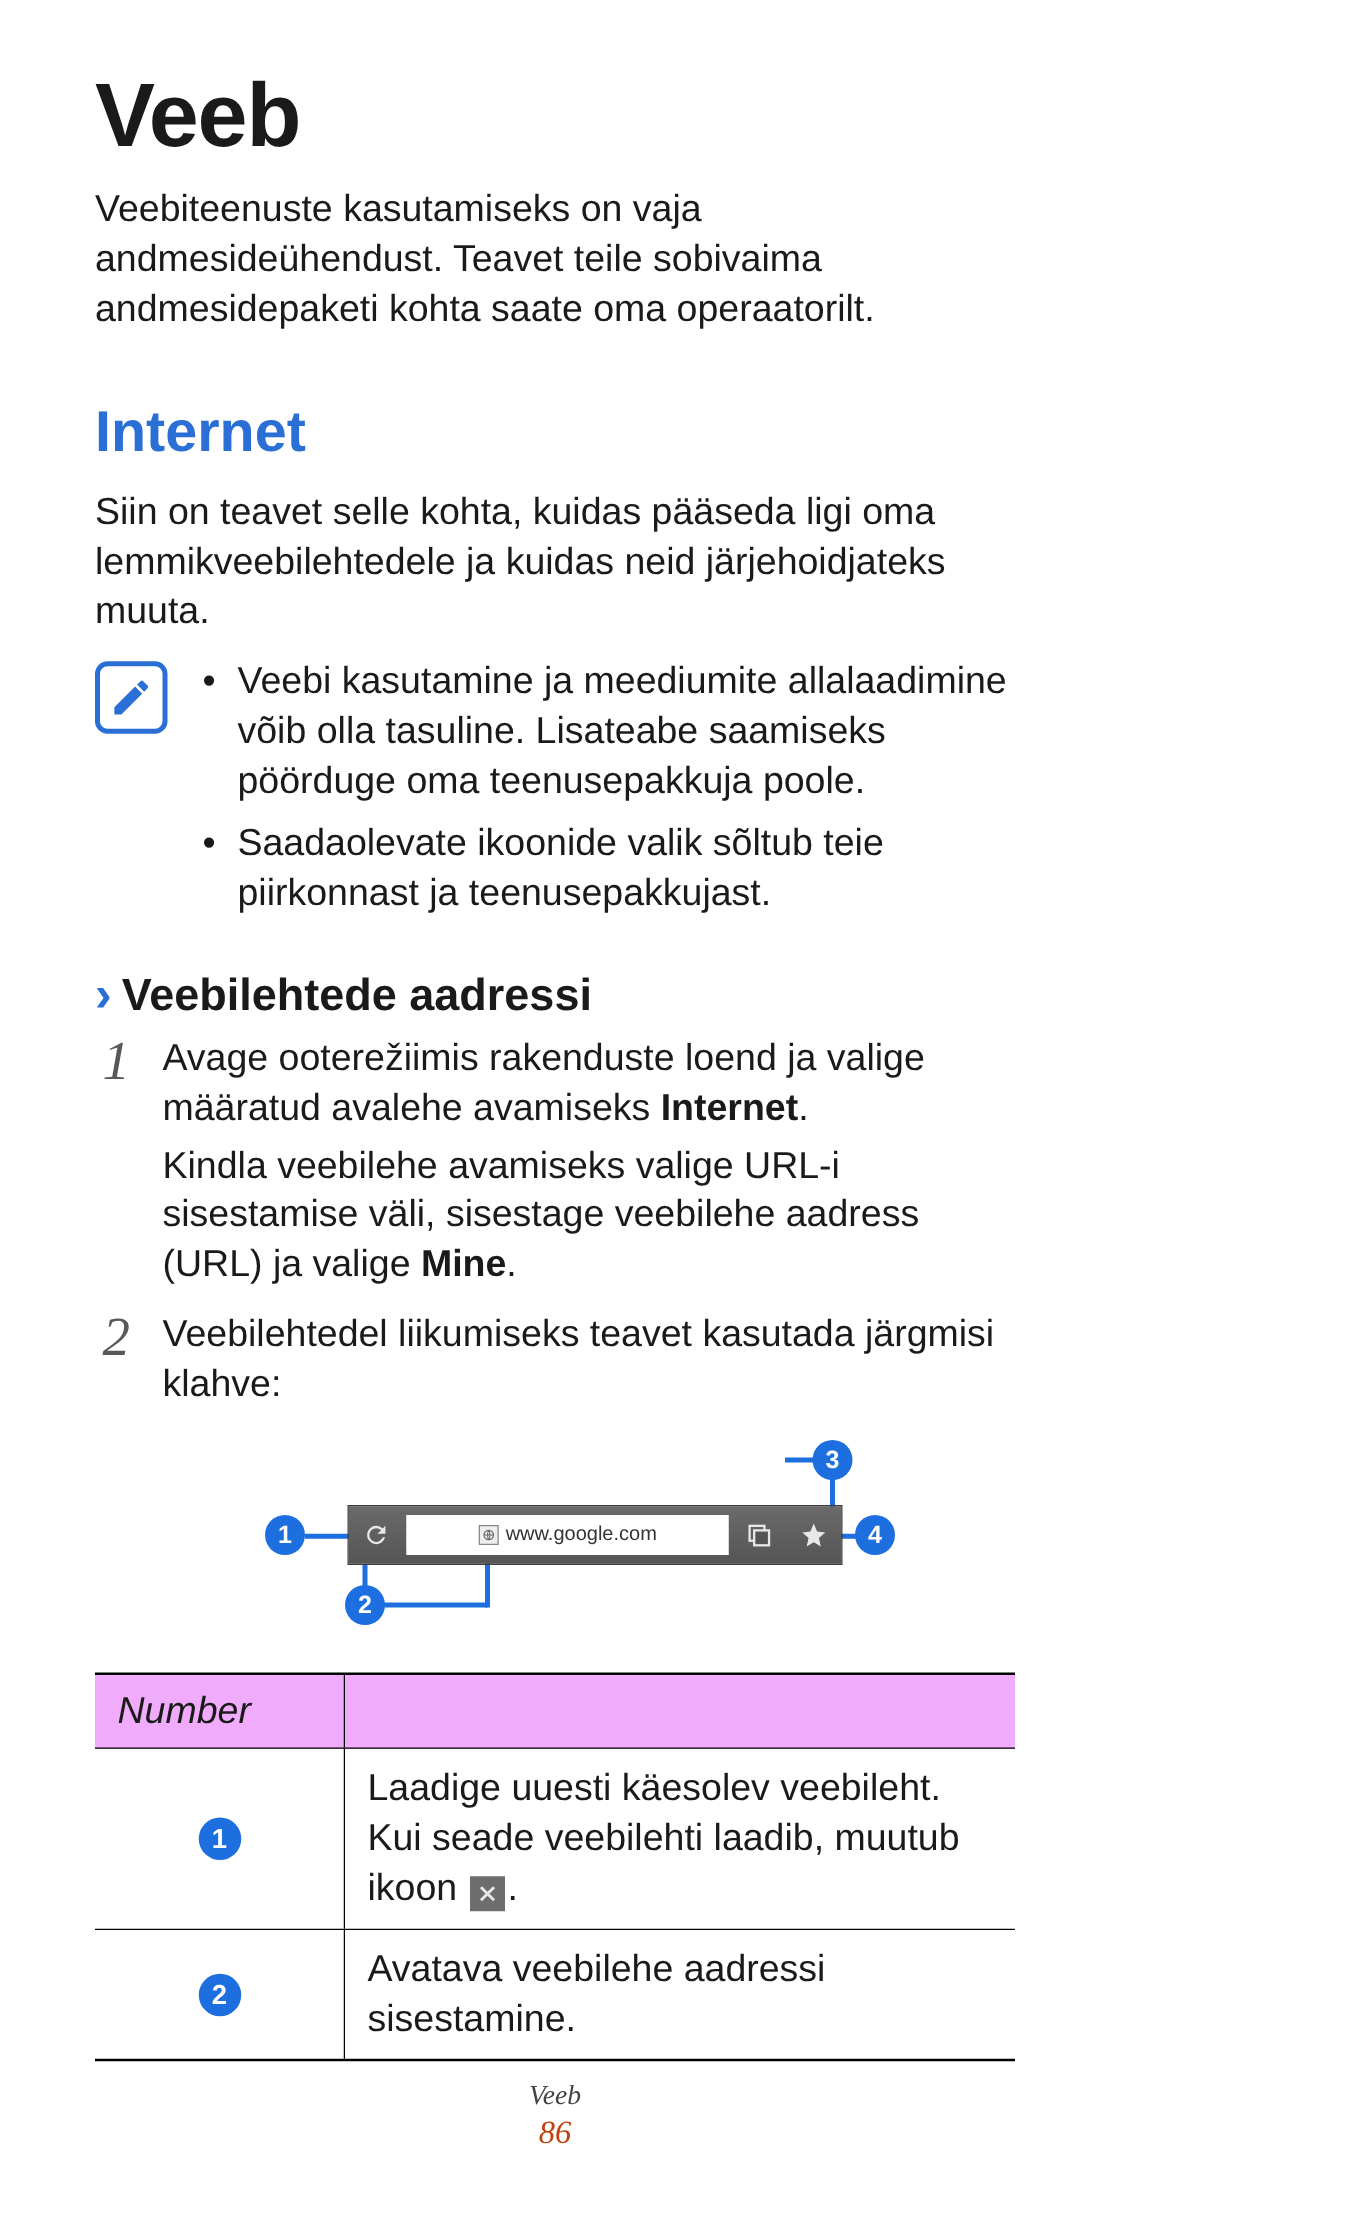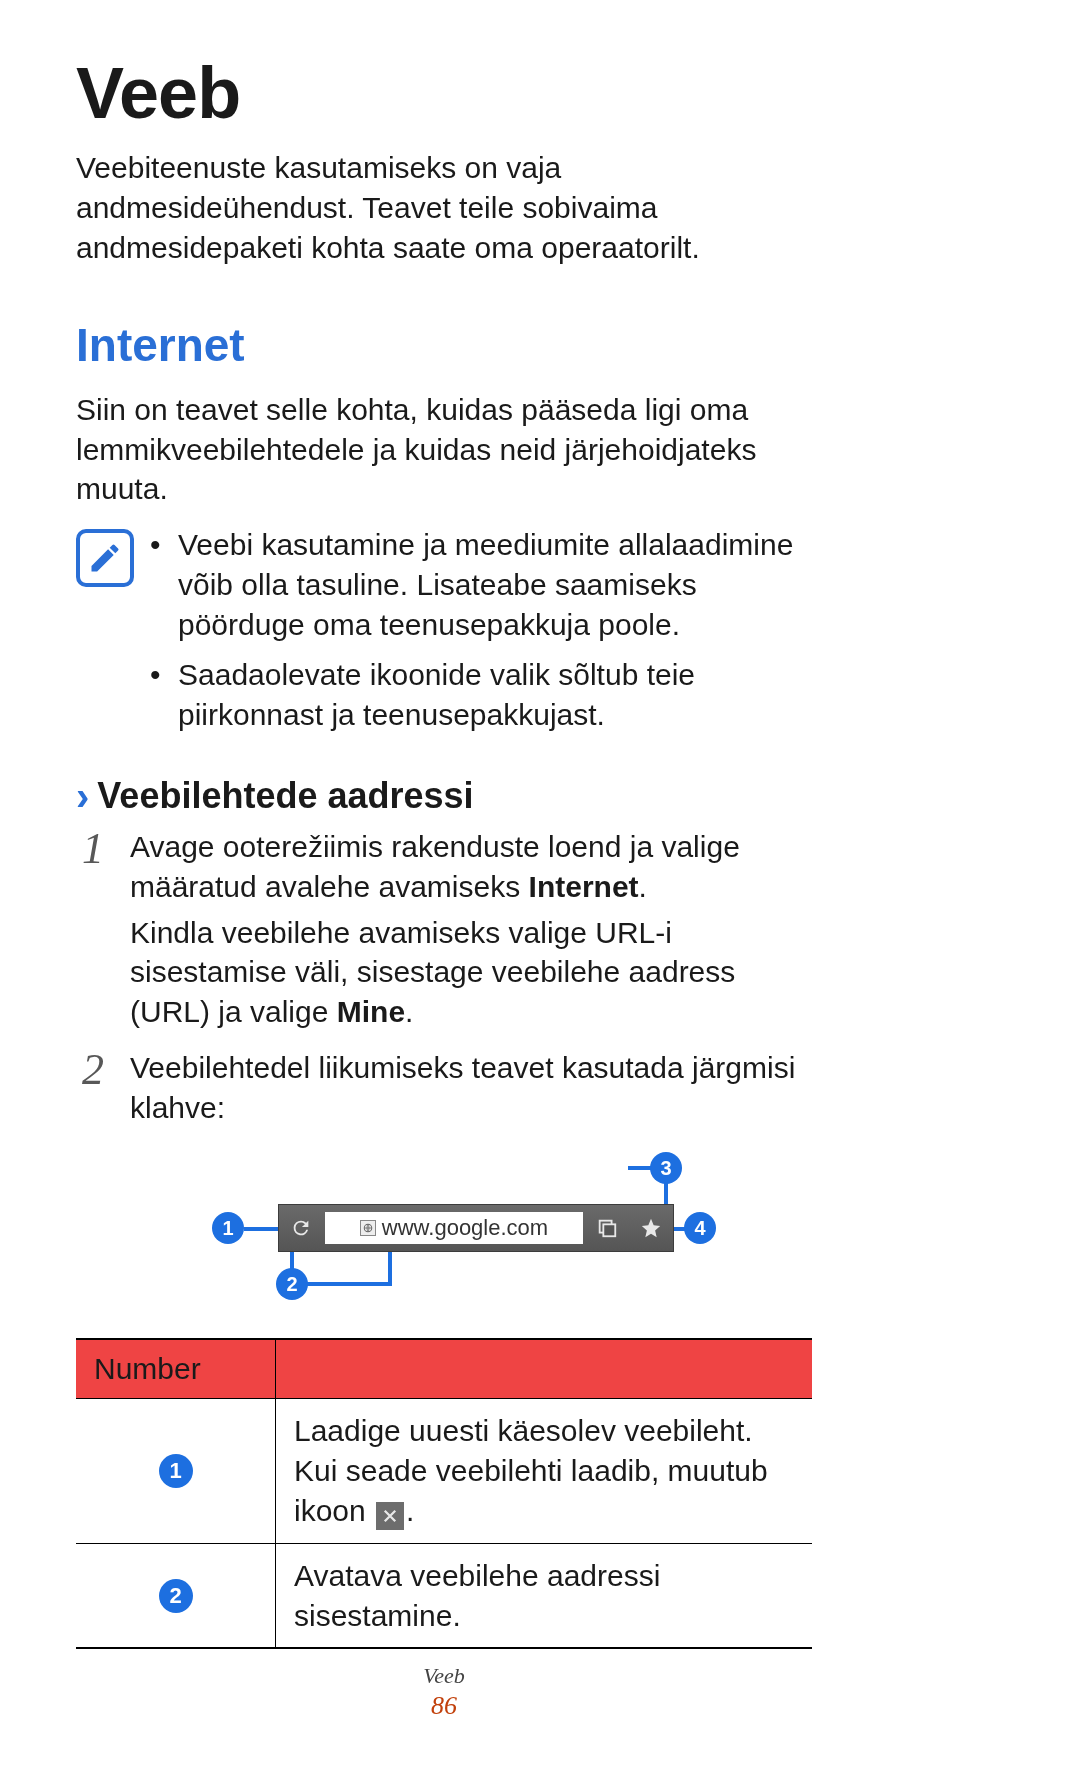"Veebi kasutamine ja meediumite" .note-block { gap: 16px -> 28px }
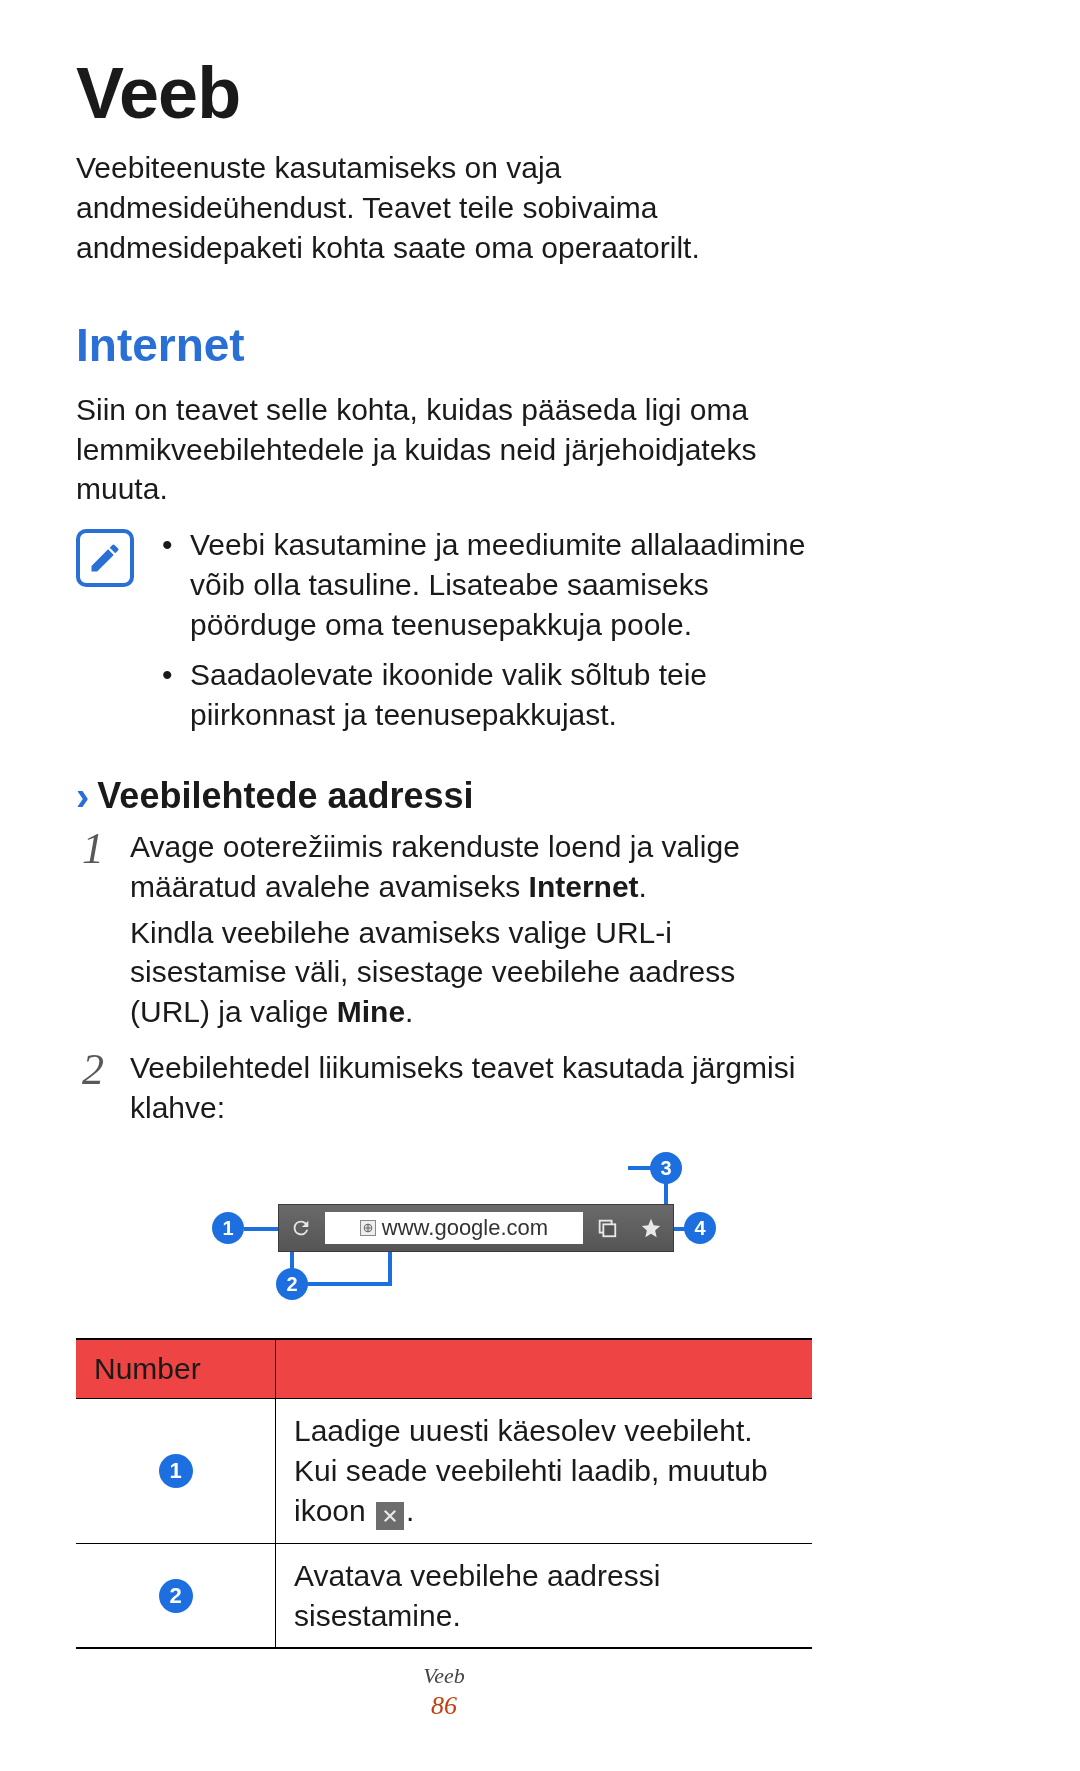"www.google.com" .ub-url { font-size: 22px -> 16px }
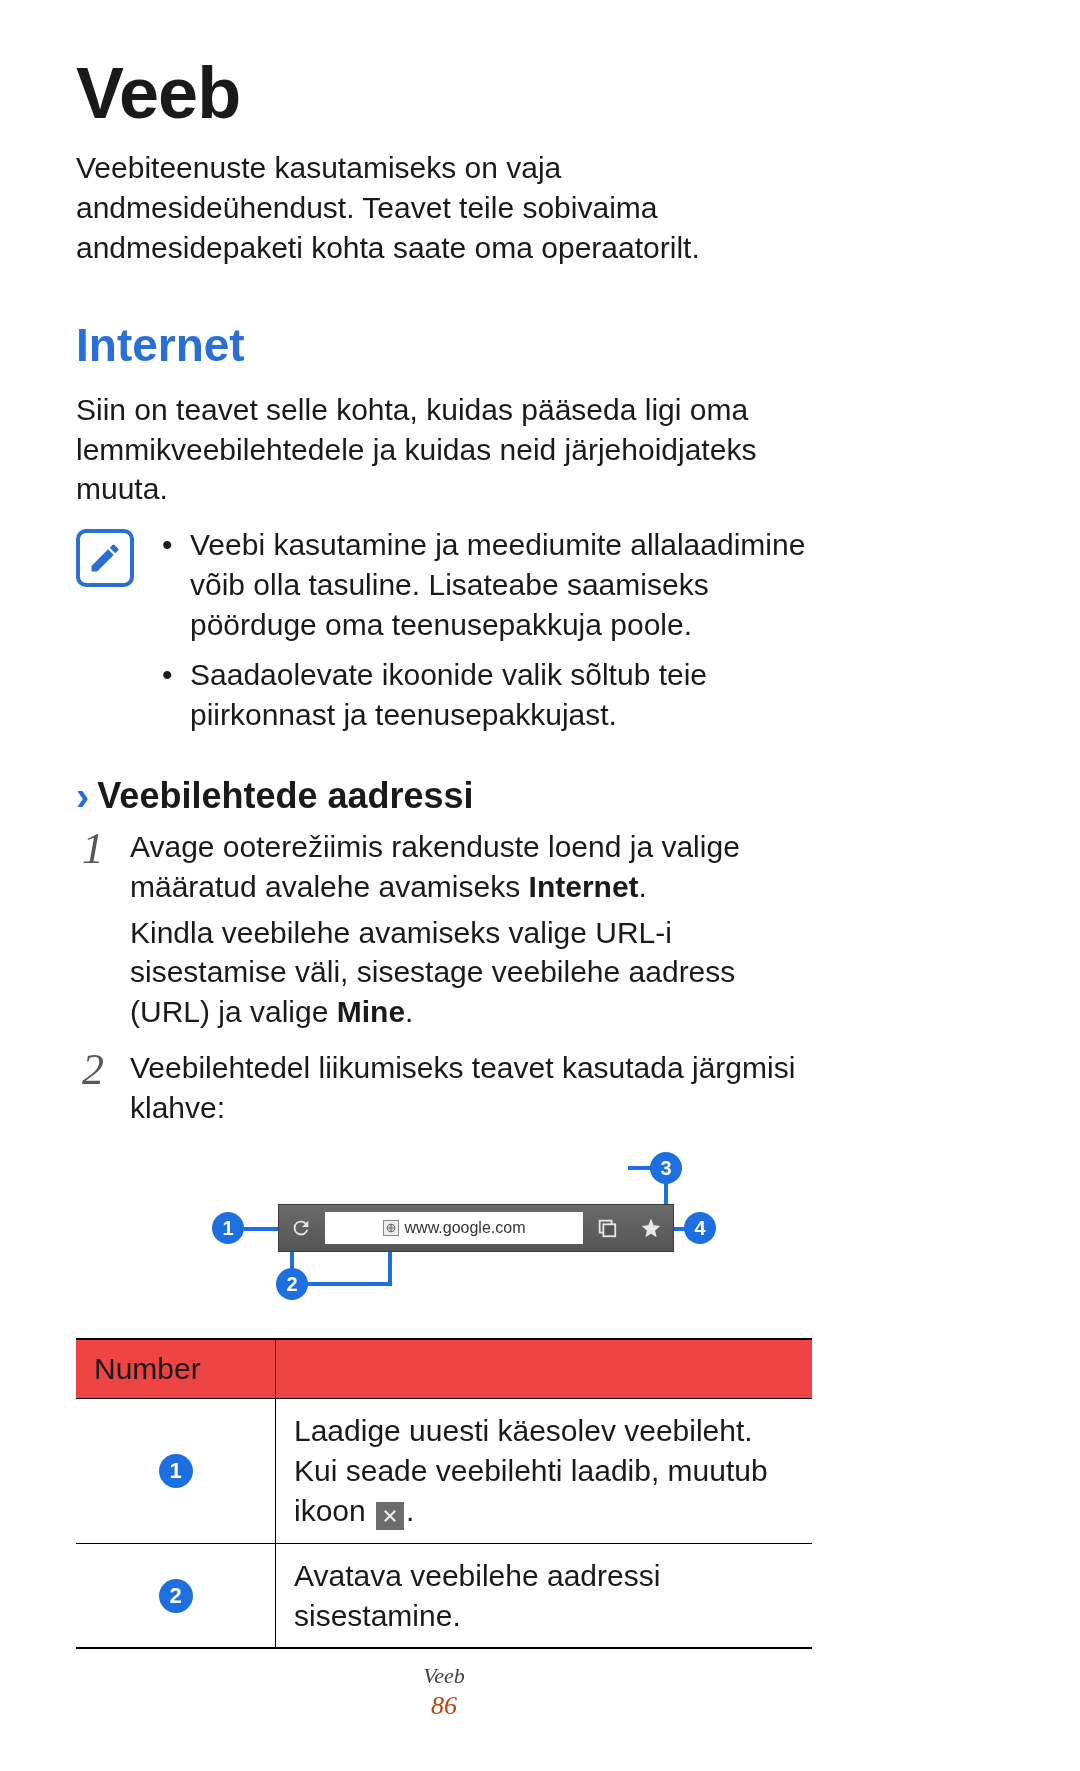"Number" .ft-head { background: #ef4444 -> #f0abfc; font-style: none -> italic }
